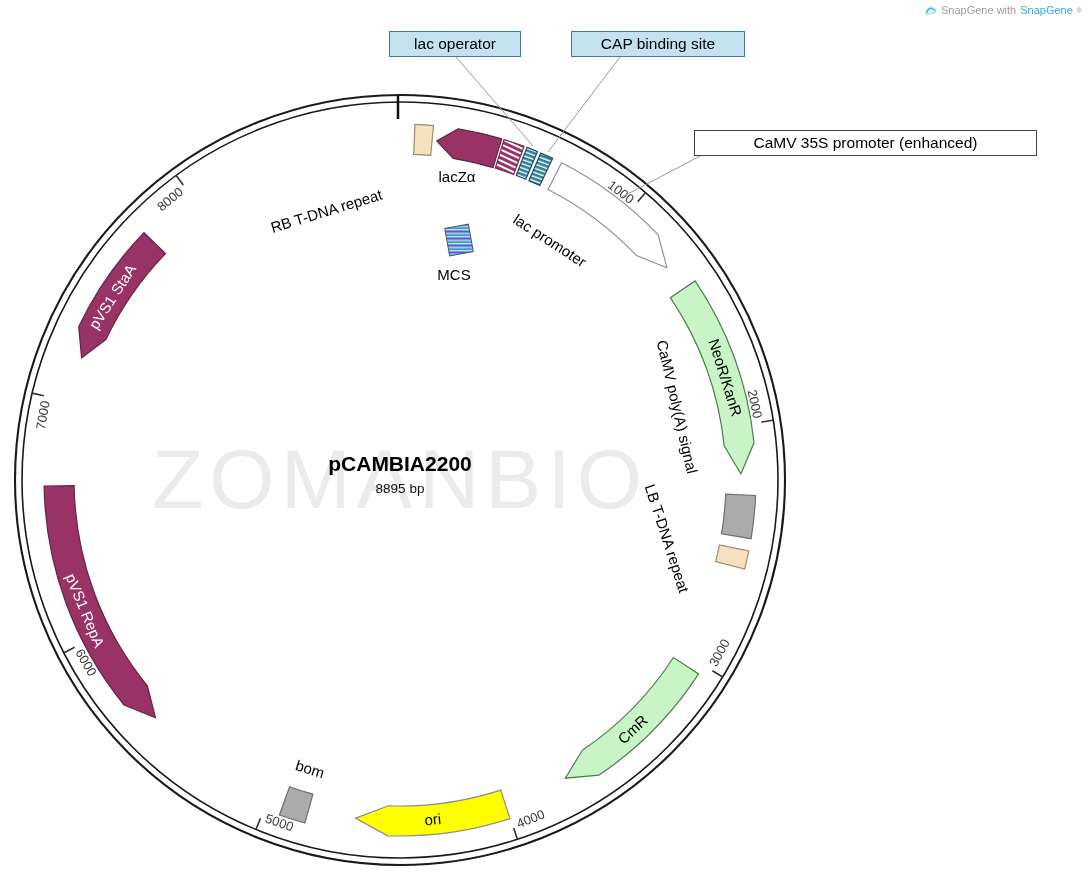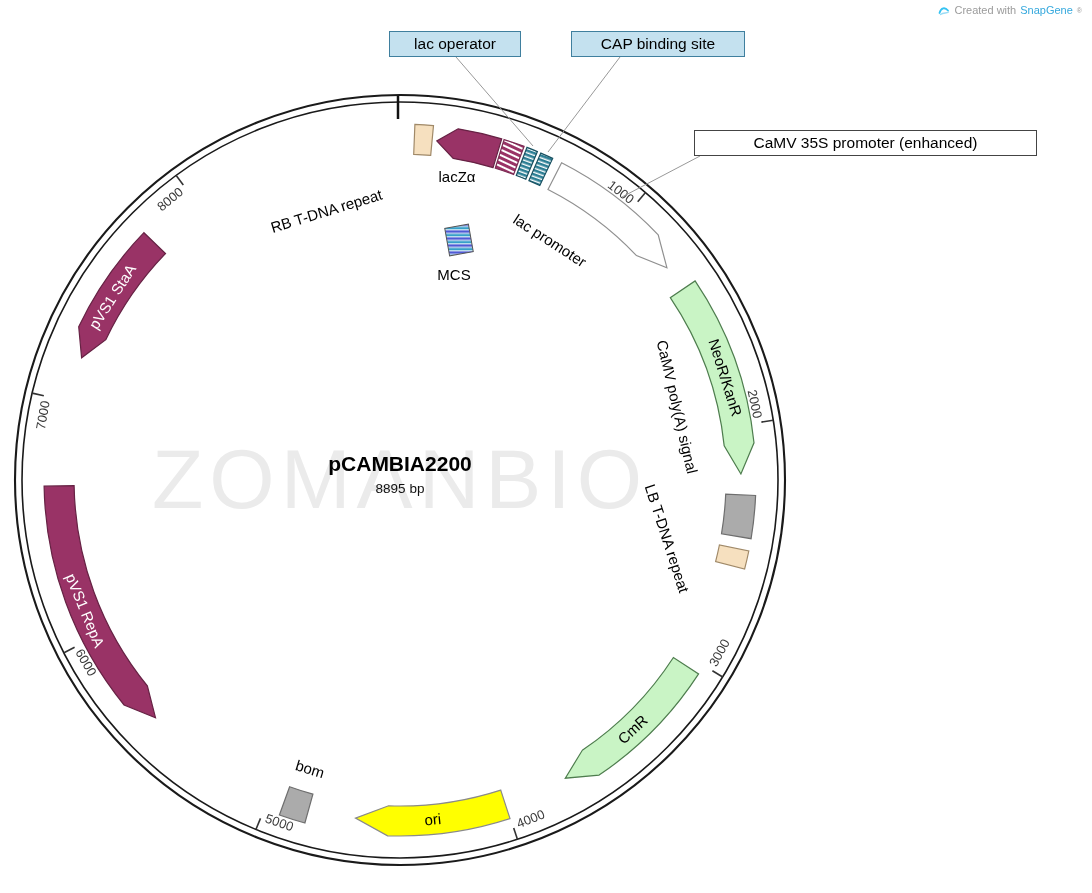"Created with" span { text: Created -> SnapGene }
